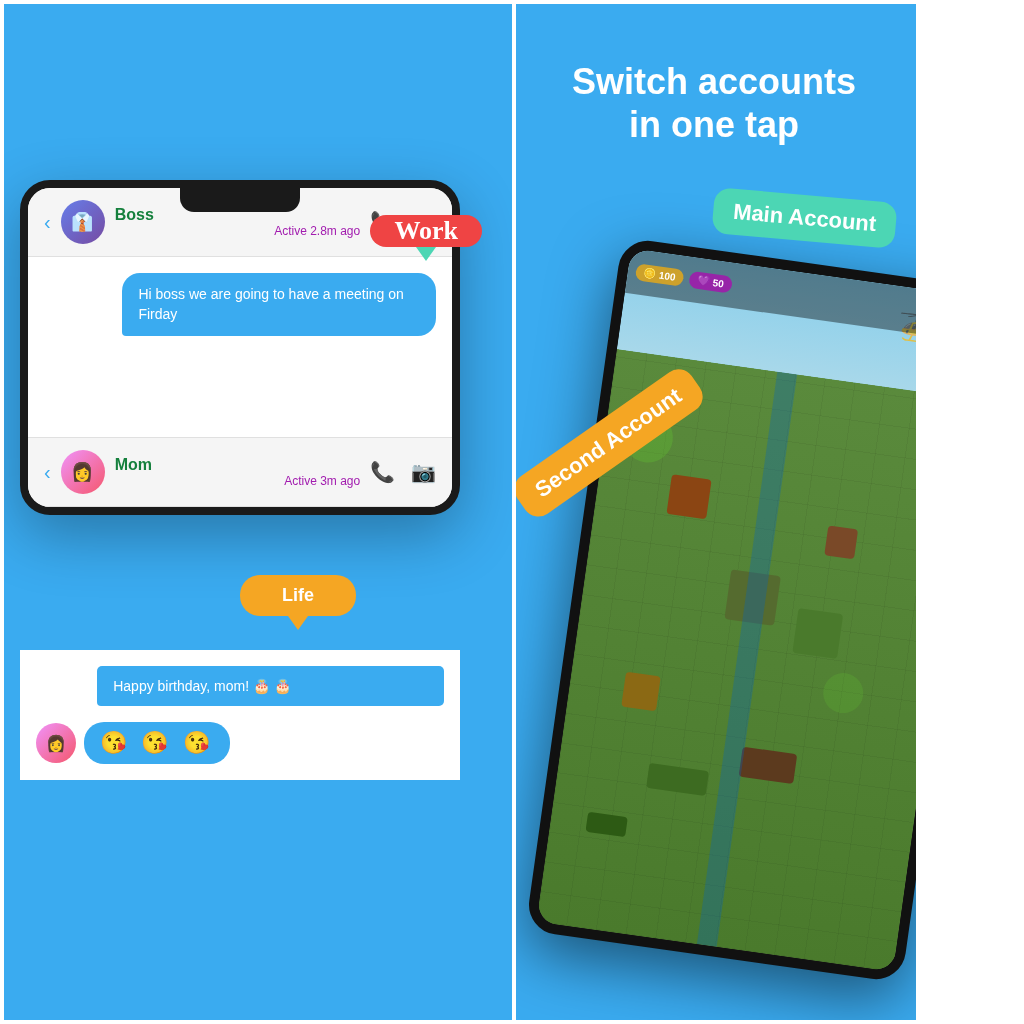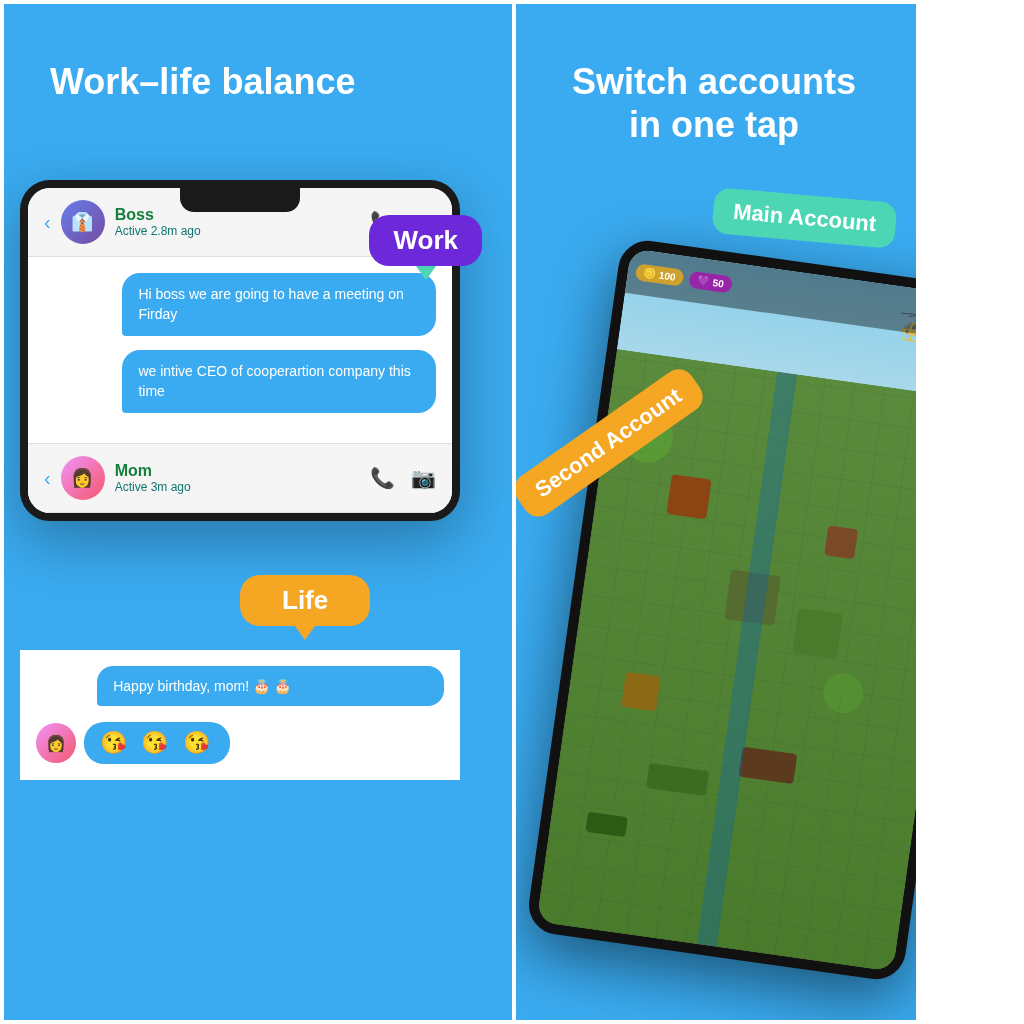"Work–life balance" h1.headline { html: <h1>Work–life balance</h1> -> none }
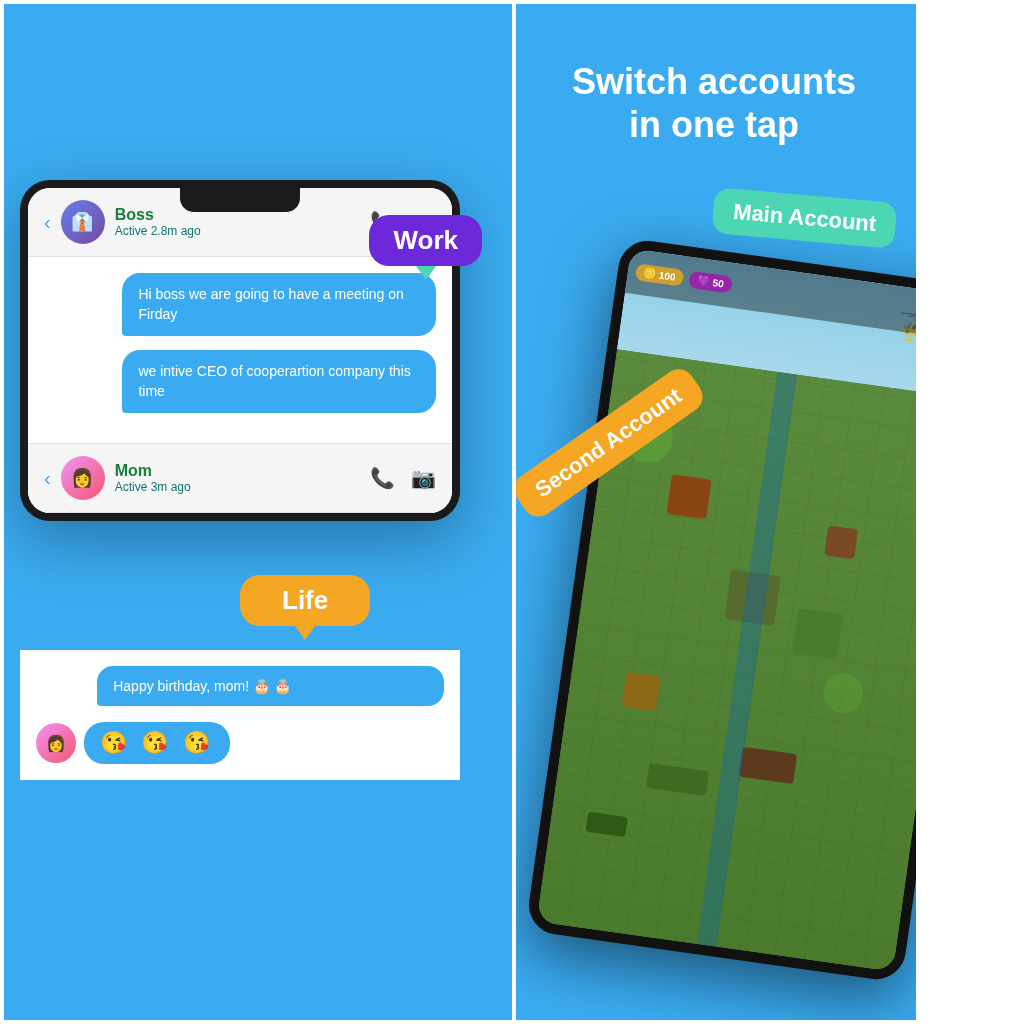"Active 2.8m ago" .contact-status { color: #0f766e -> #a21caf; text-align: none -> right }
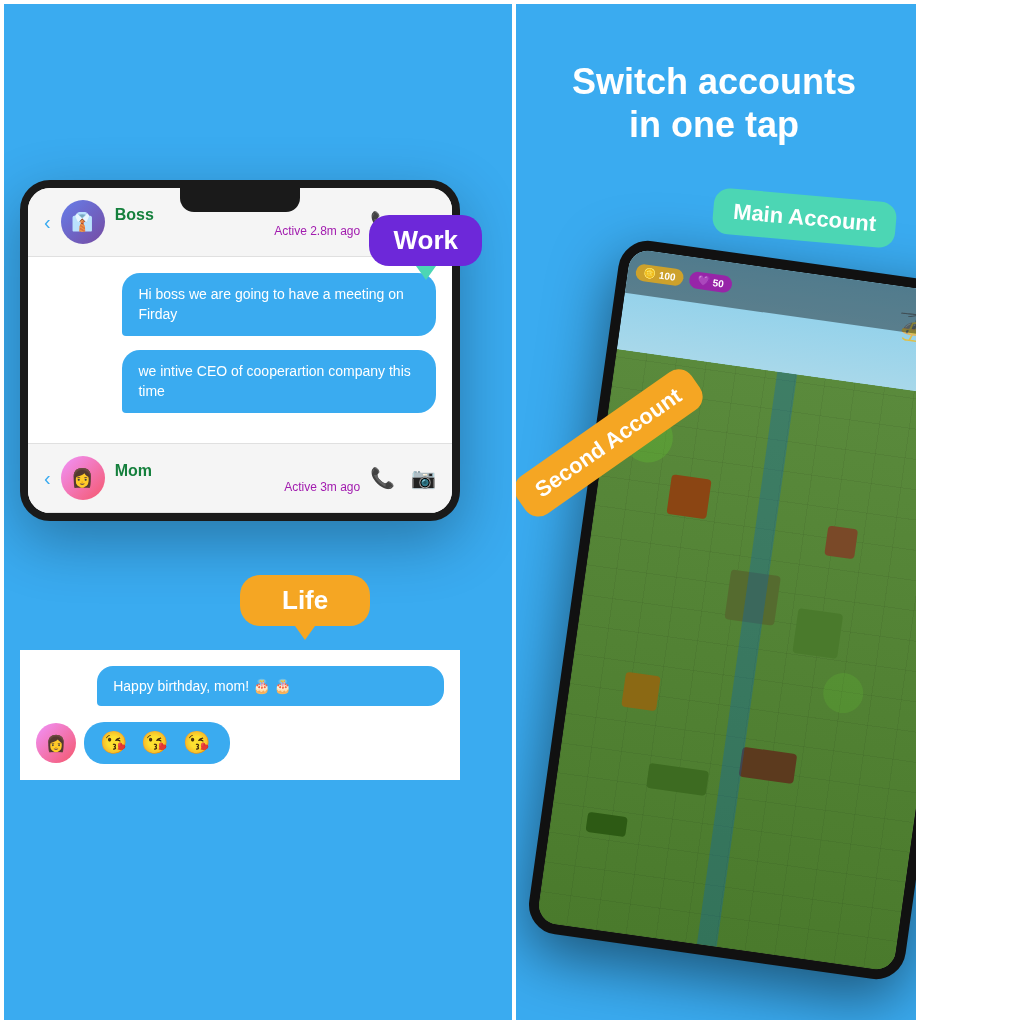"Work" .work-label { background: #6d28d9 -> #ef4444; font-family: none -> Liberation Serif, serif; padding: 10px 24px -> 1px 24px }
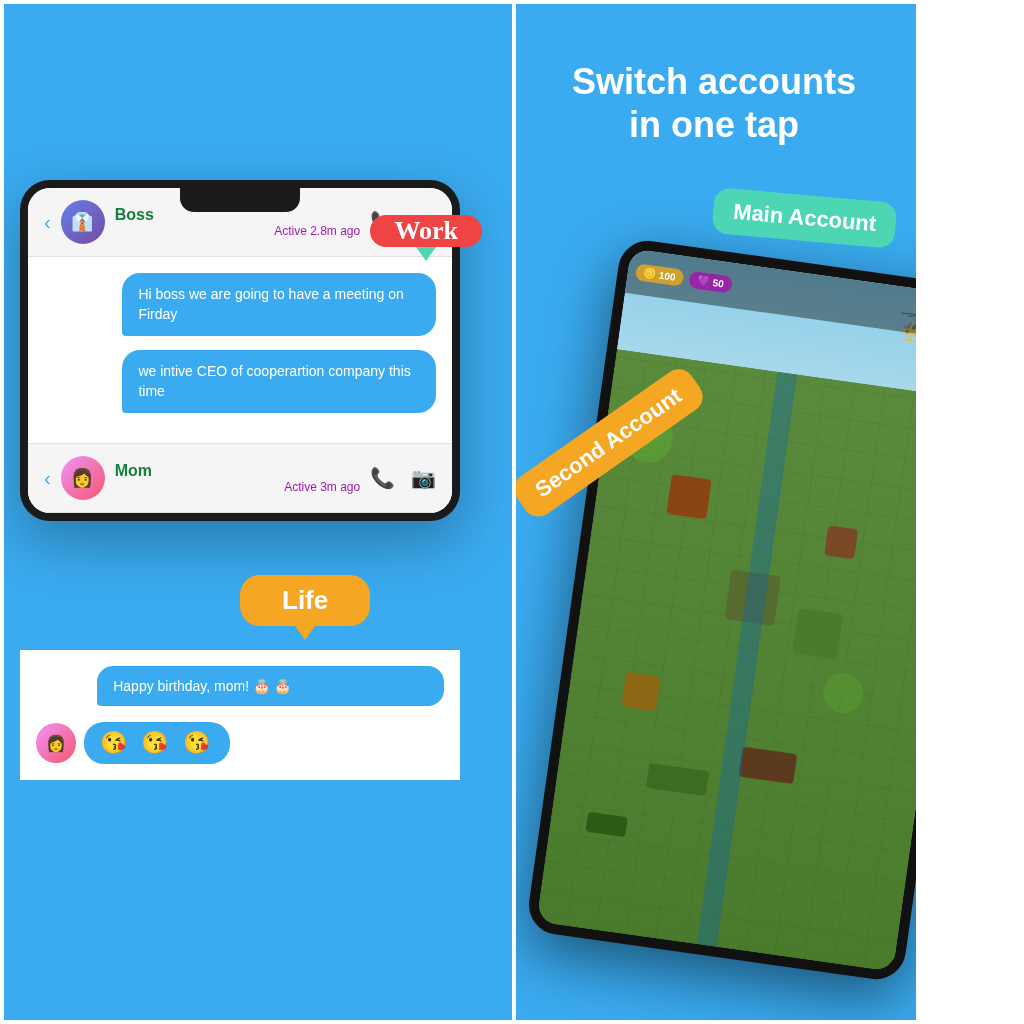"Hi boss we are going" .message-bubble { margin-bottom: 14px -> 26px }
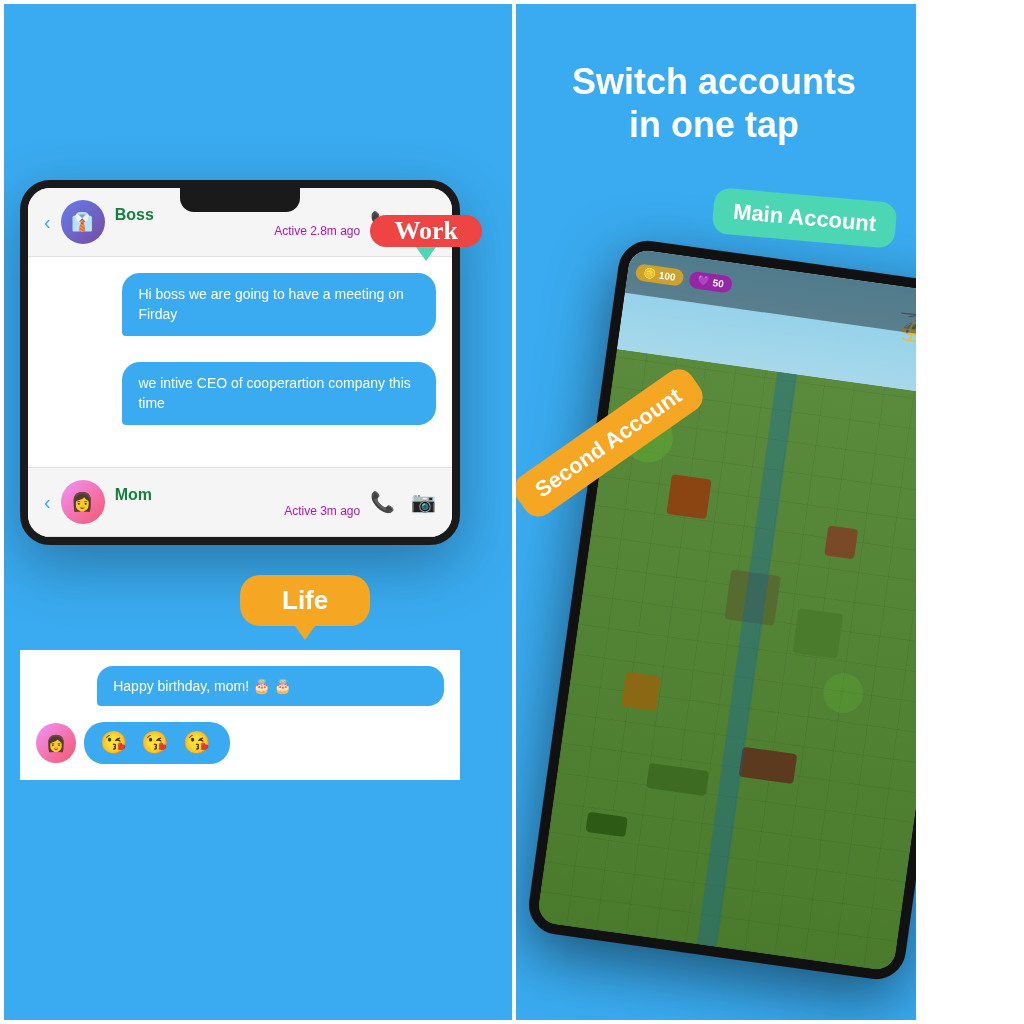"we intive CEO of cooperartion" div.message-bubble { html: <div>we intive CEO of cooperartion company this time</div> -> none }
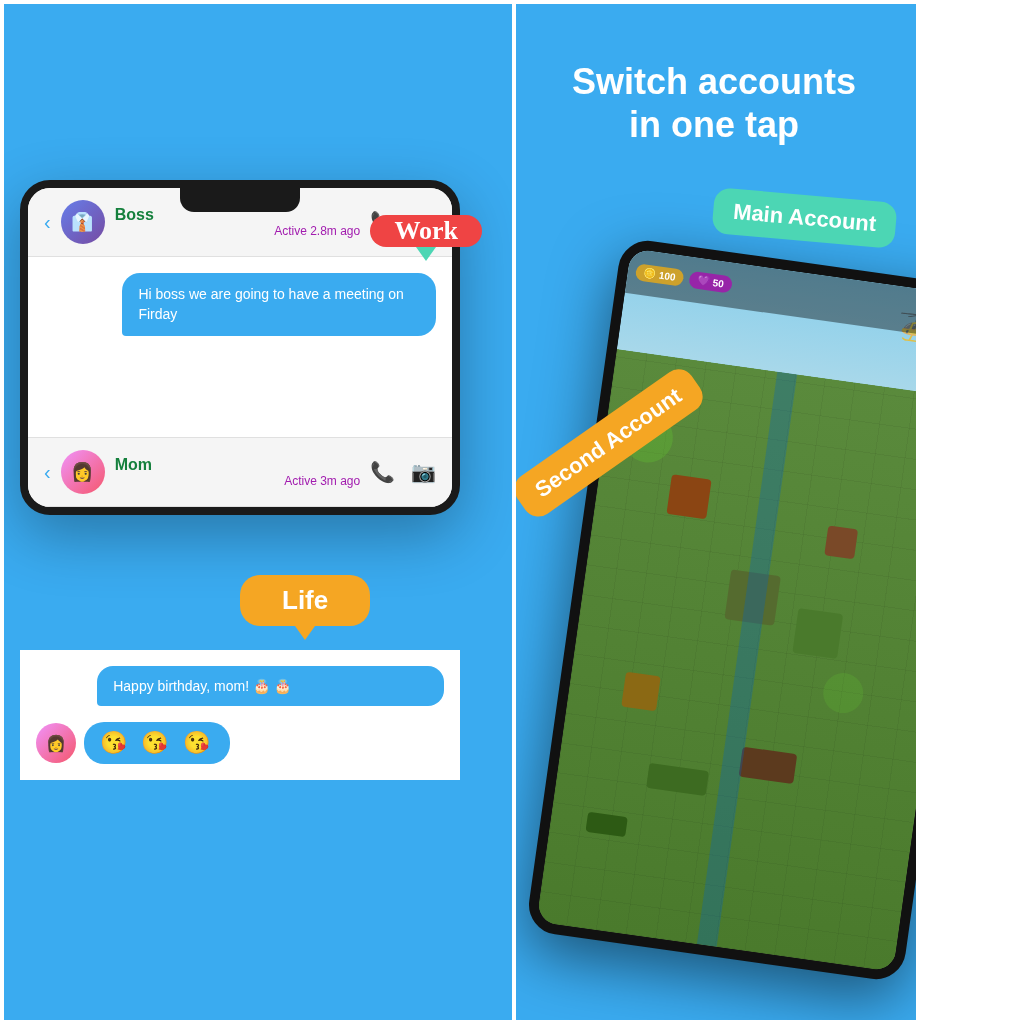"Life" .life-label { font-size: 26px -> 18px }
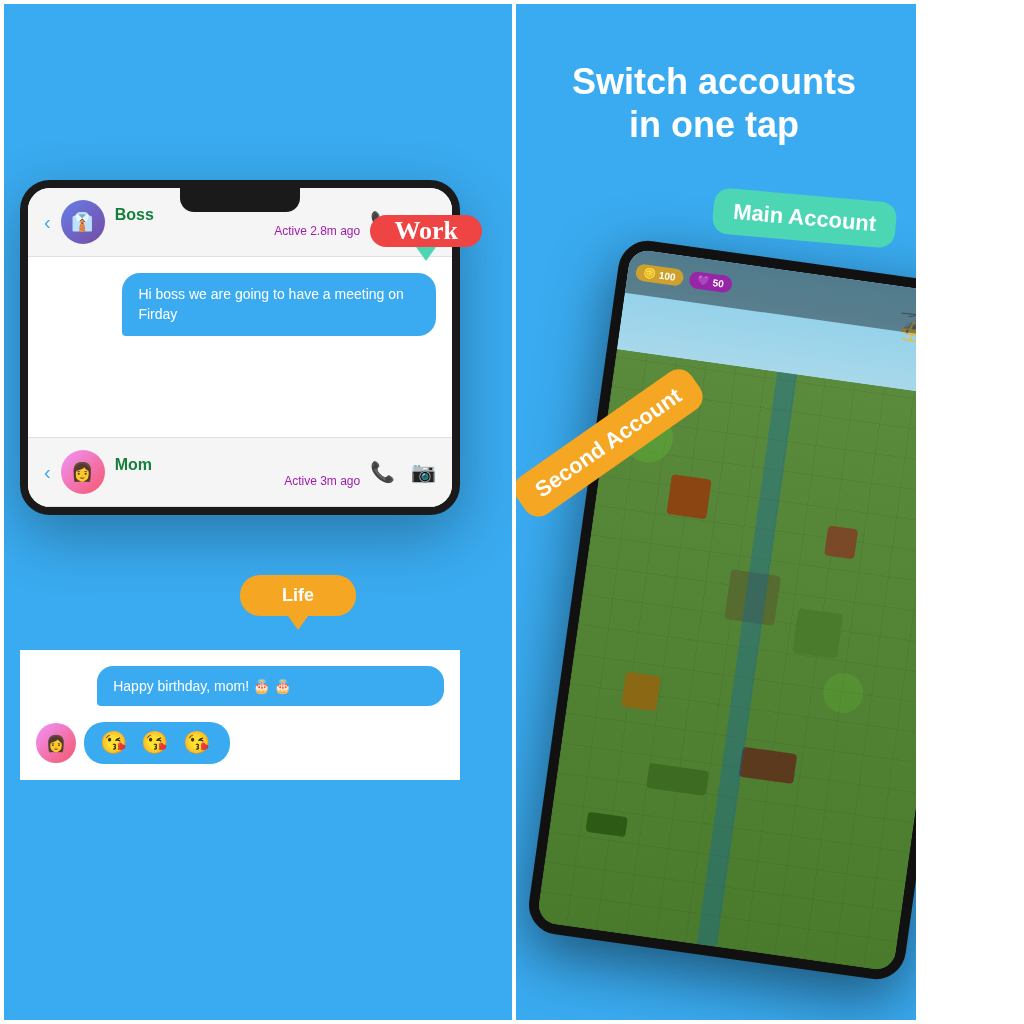"Happy birthday, mom! 🎂 🎂" .birthday-msg { border-radius: 16px -> 5px }
